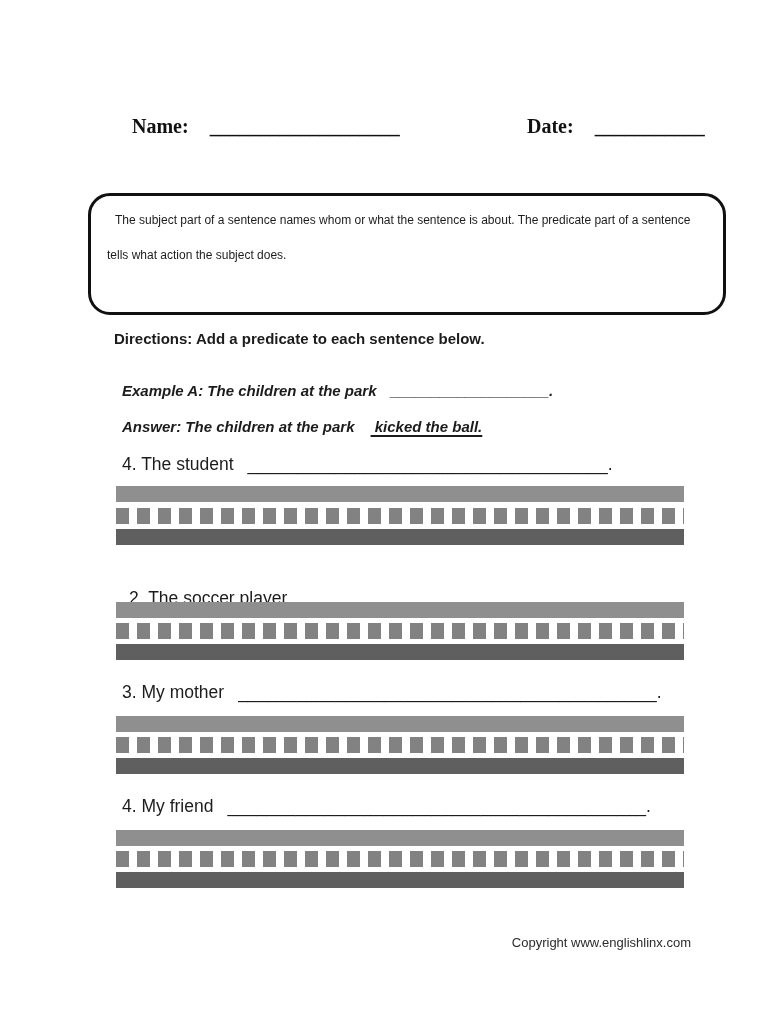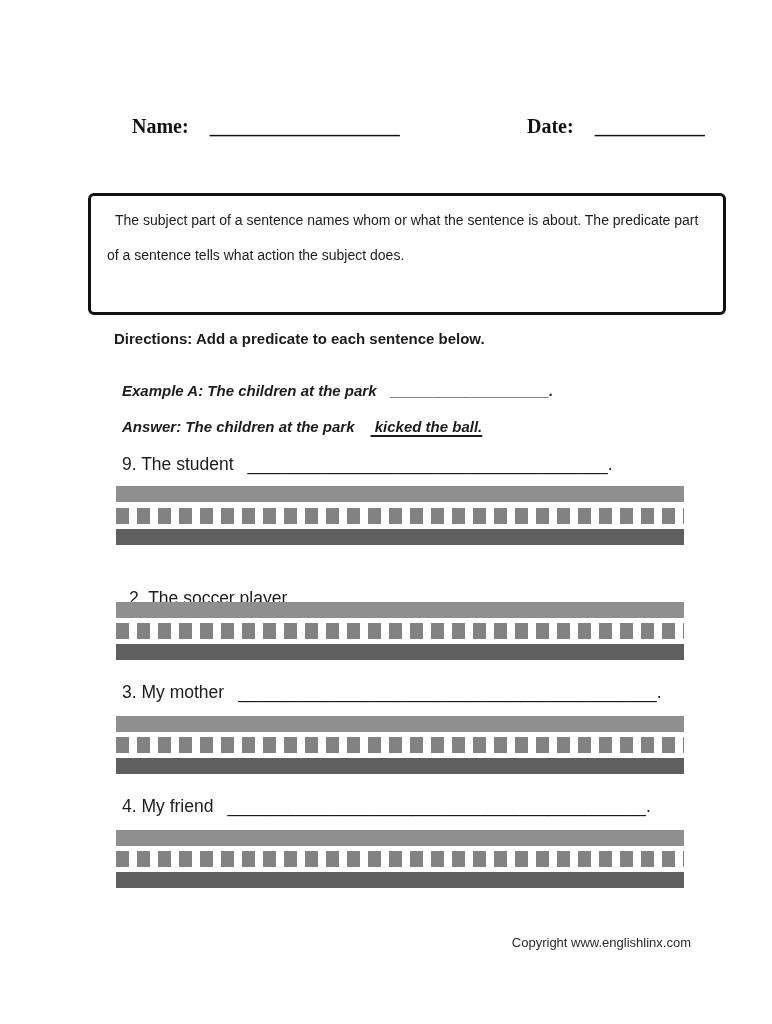"The subject part of a" .info-box { border-radius: 6px -> 22px; font-size: 14px -> 12px }
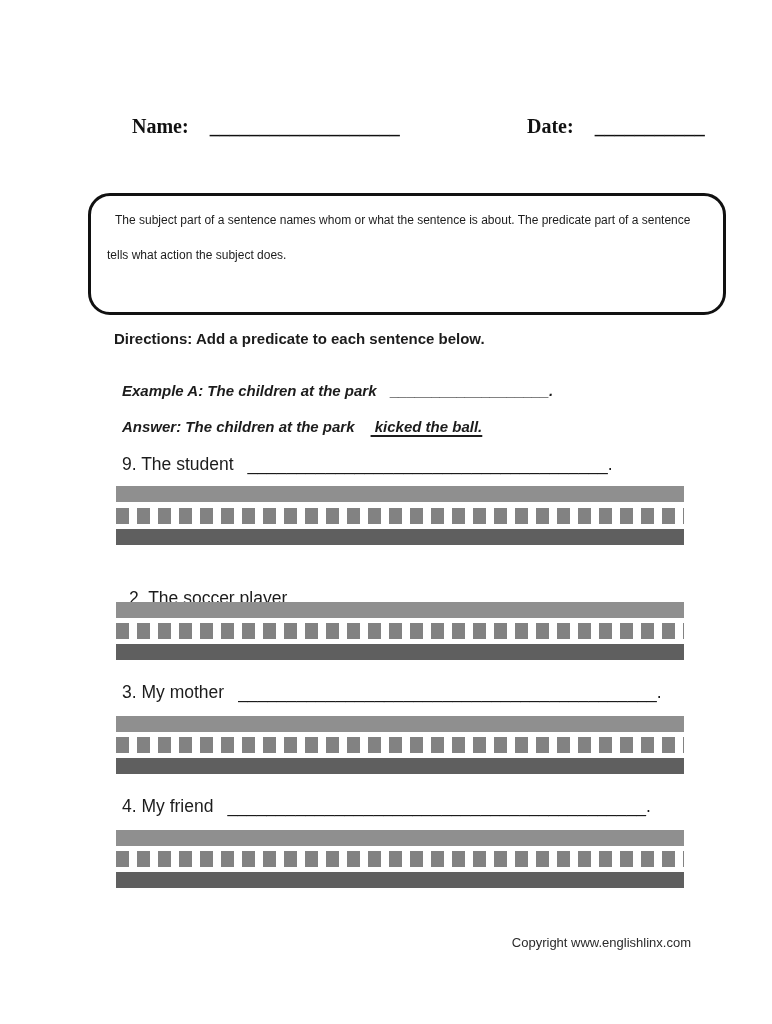"9. The student" span.q-label { text: 9 -> 4 }
